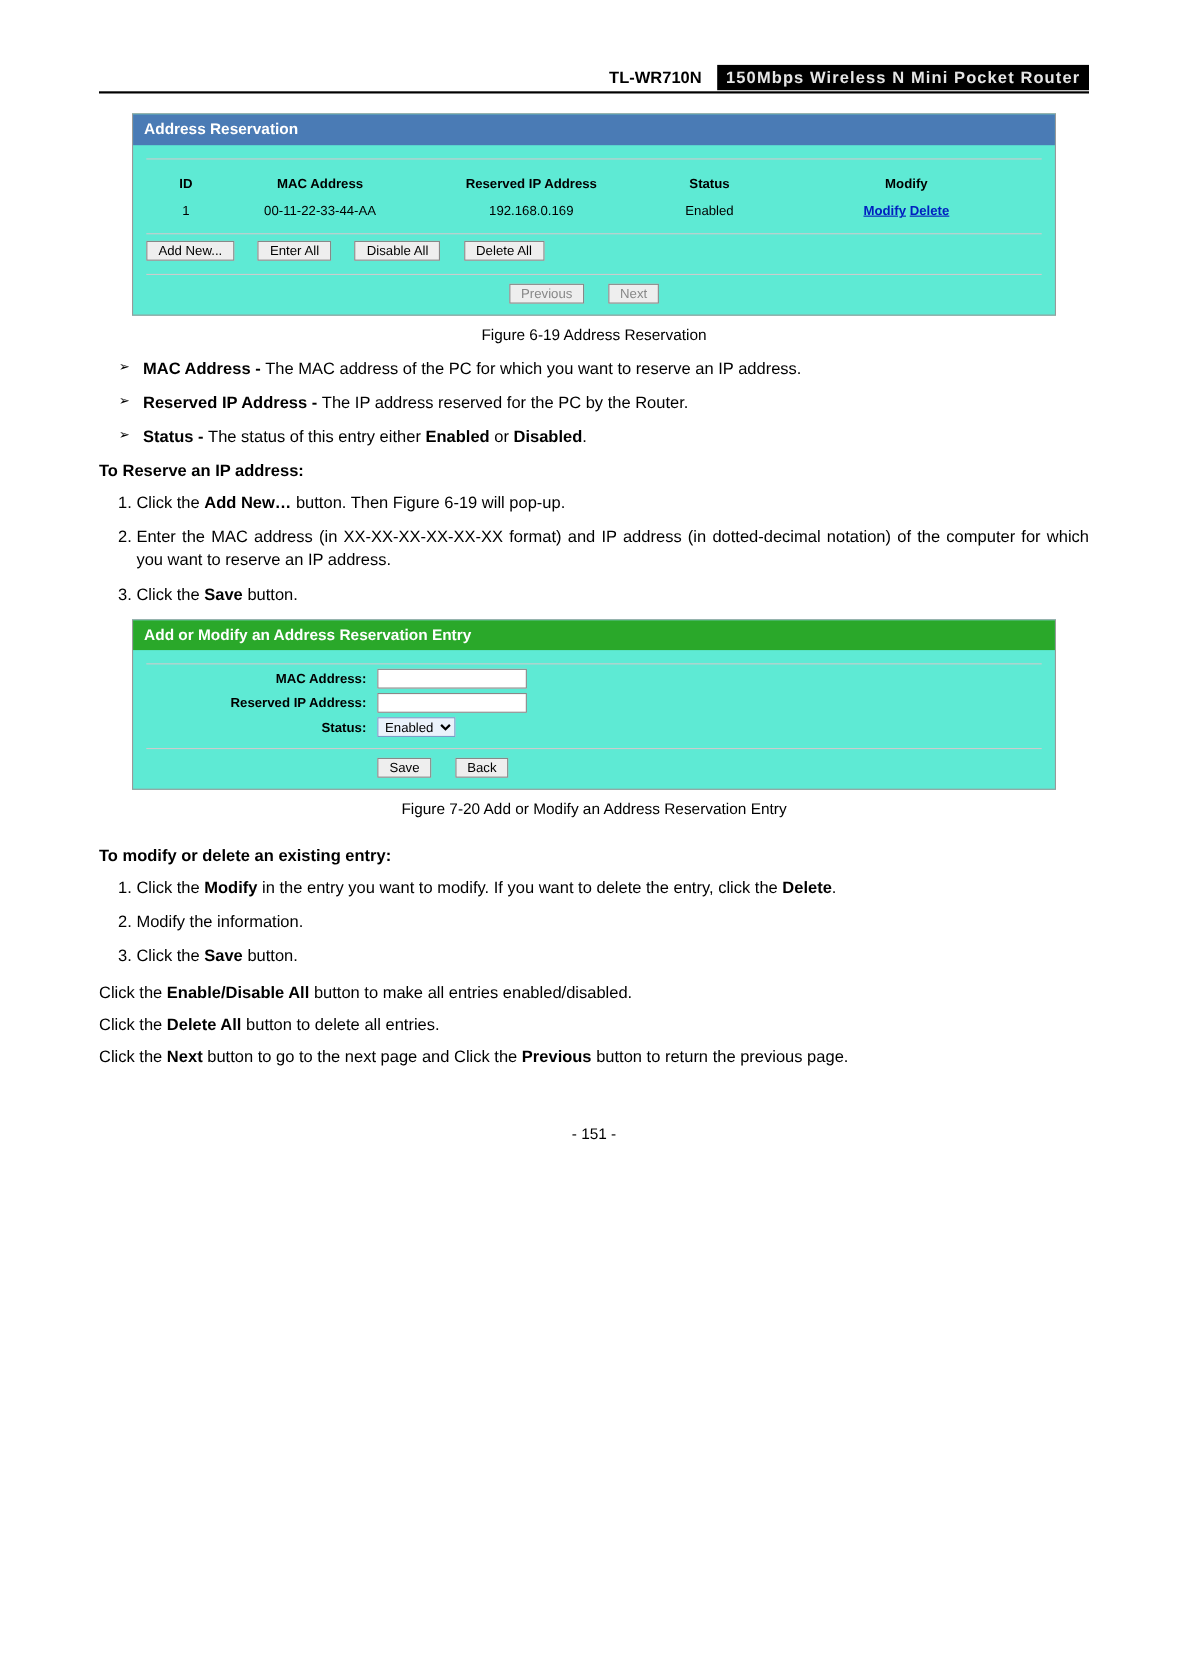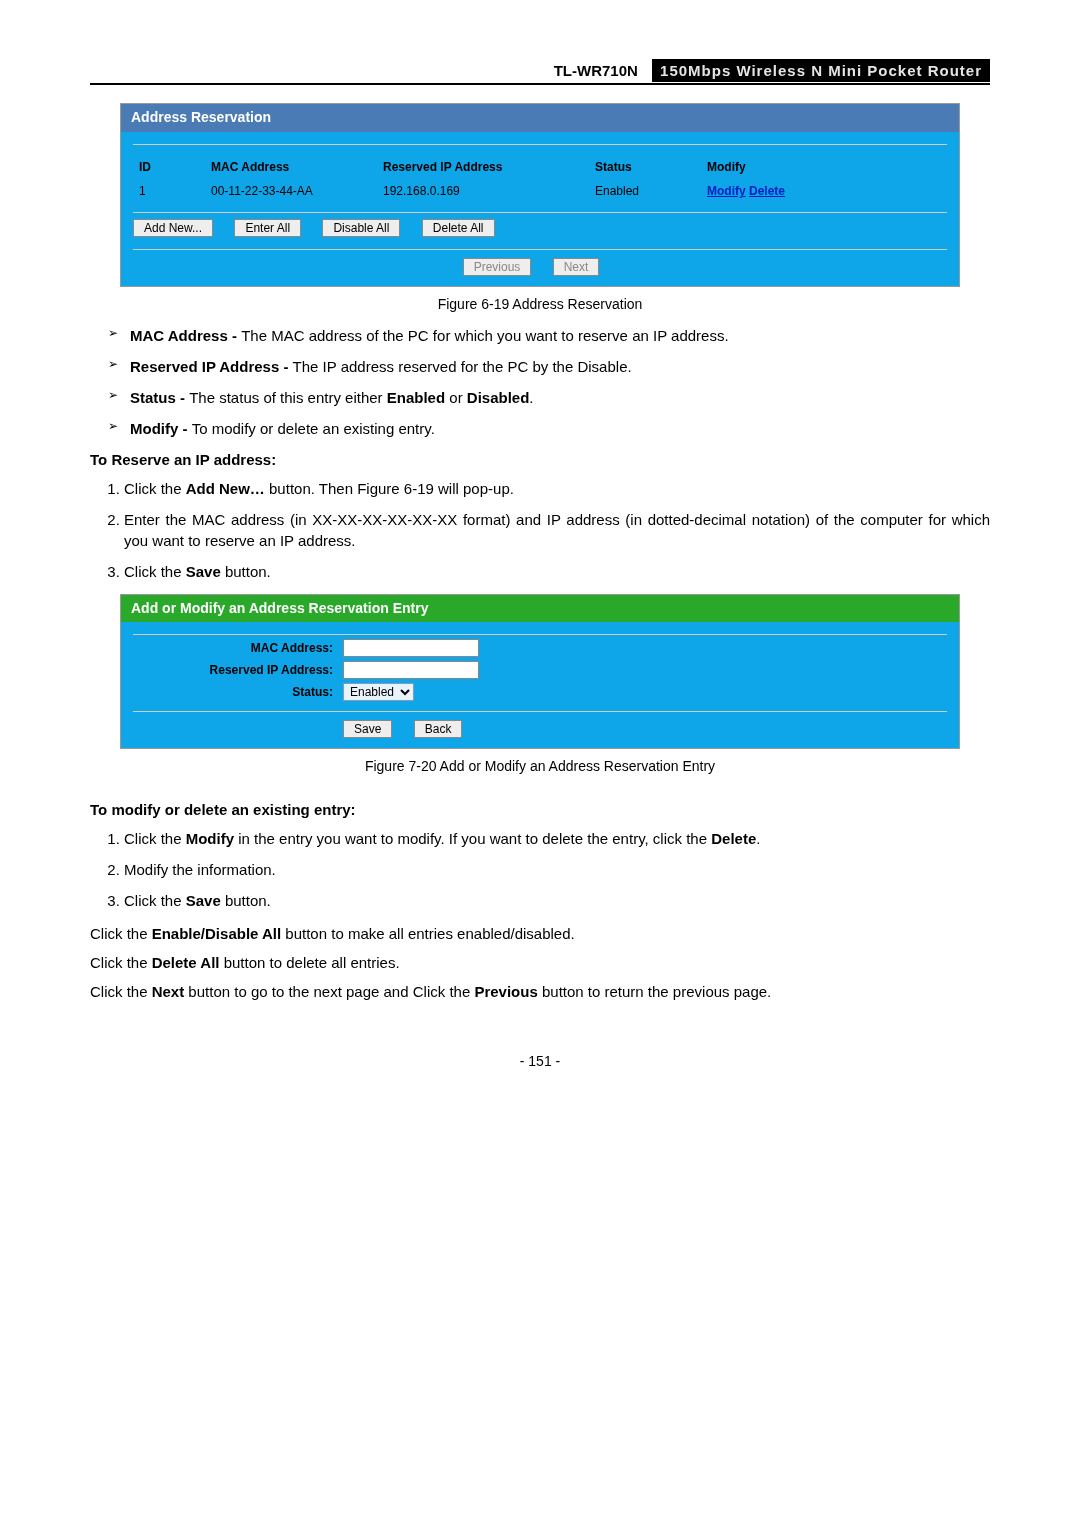"Address Reservation" .panel { background: #0ea5e9 -> #5eead4 }
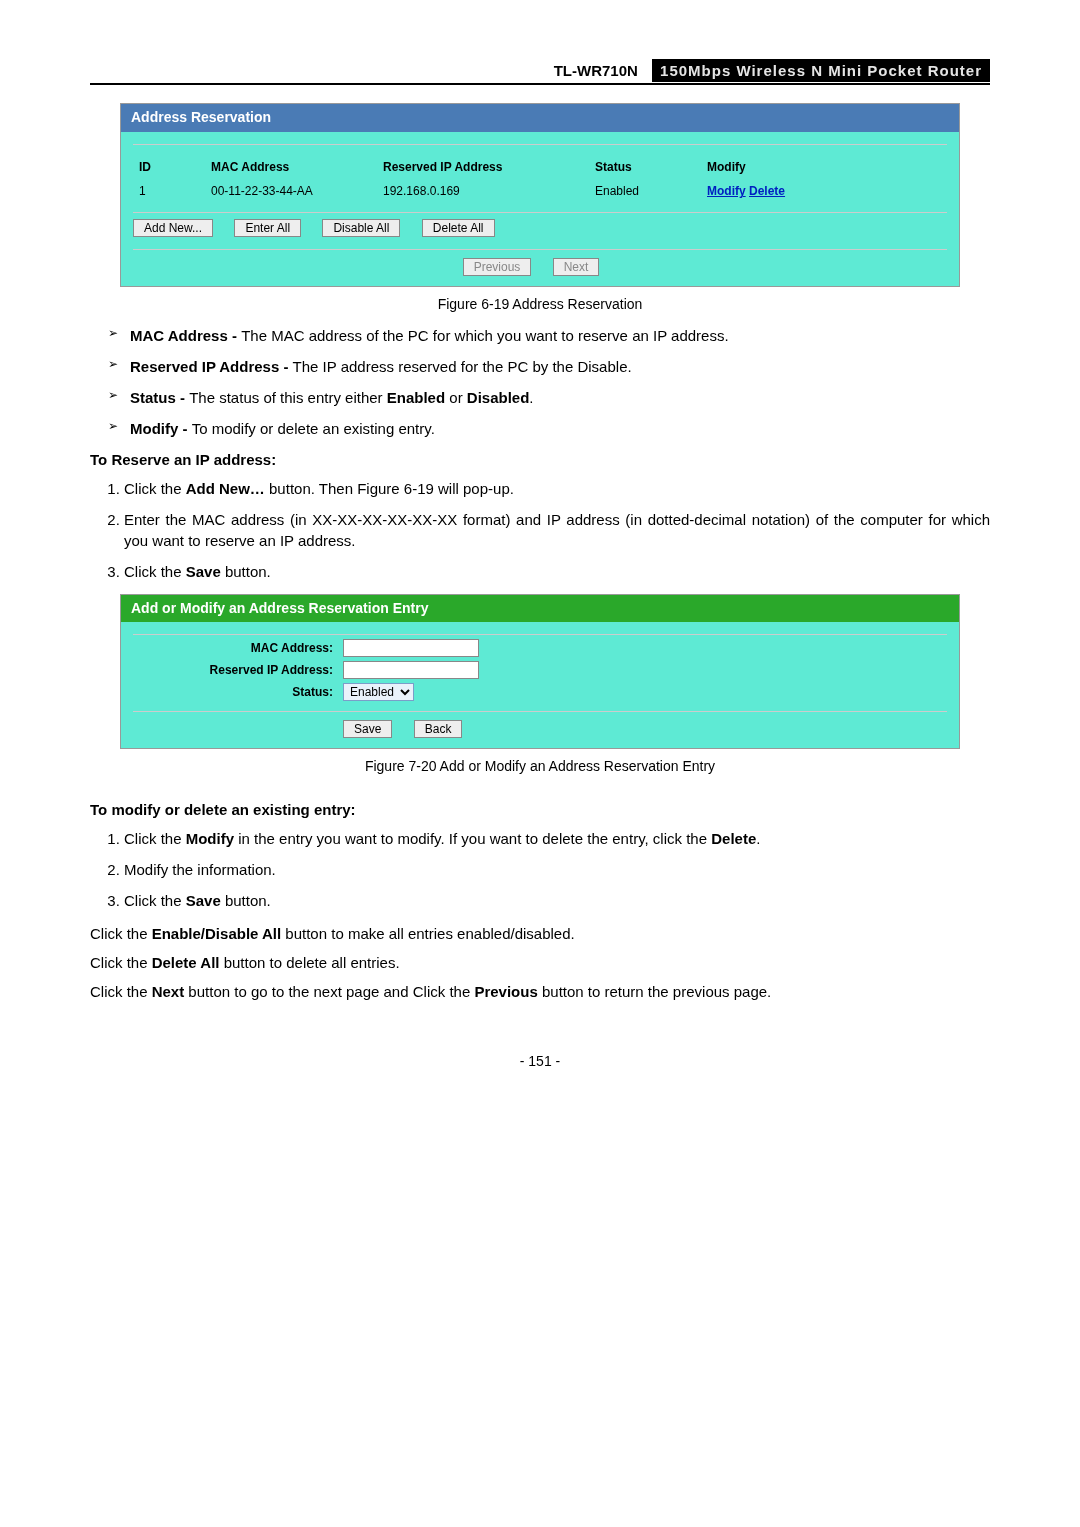"ID" table.res th, table.res td { text-align: left -> center }
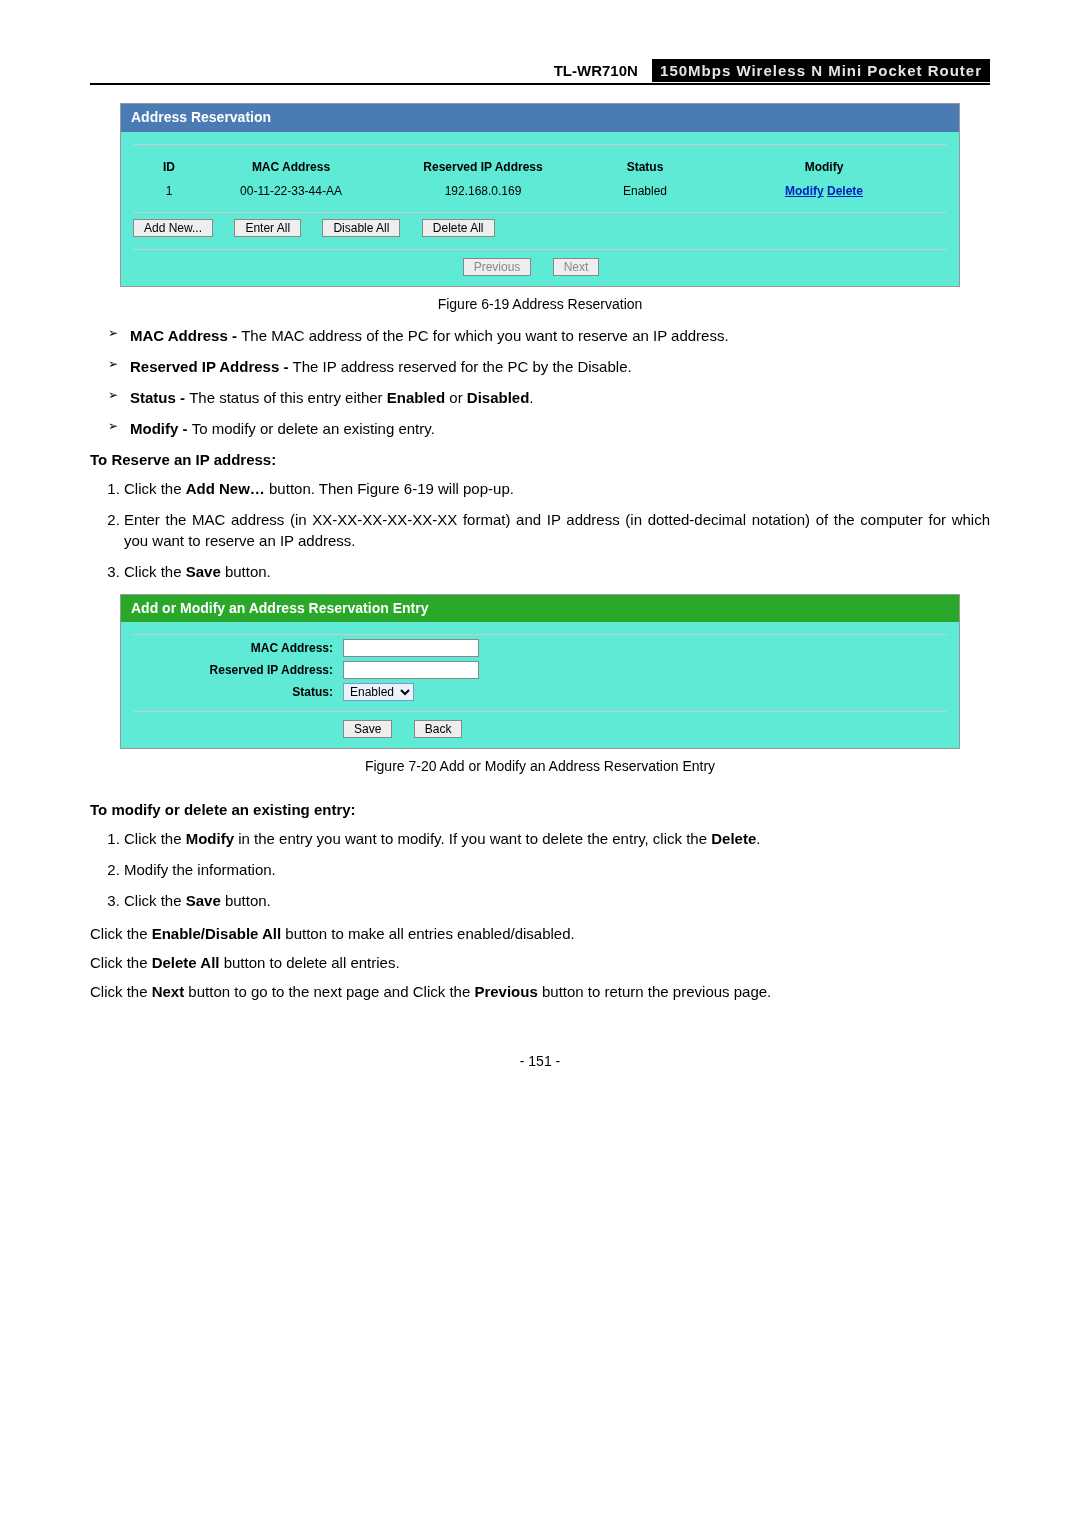"The IP address reserved for" span { text: Disable -> Router }
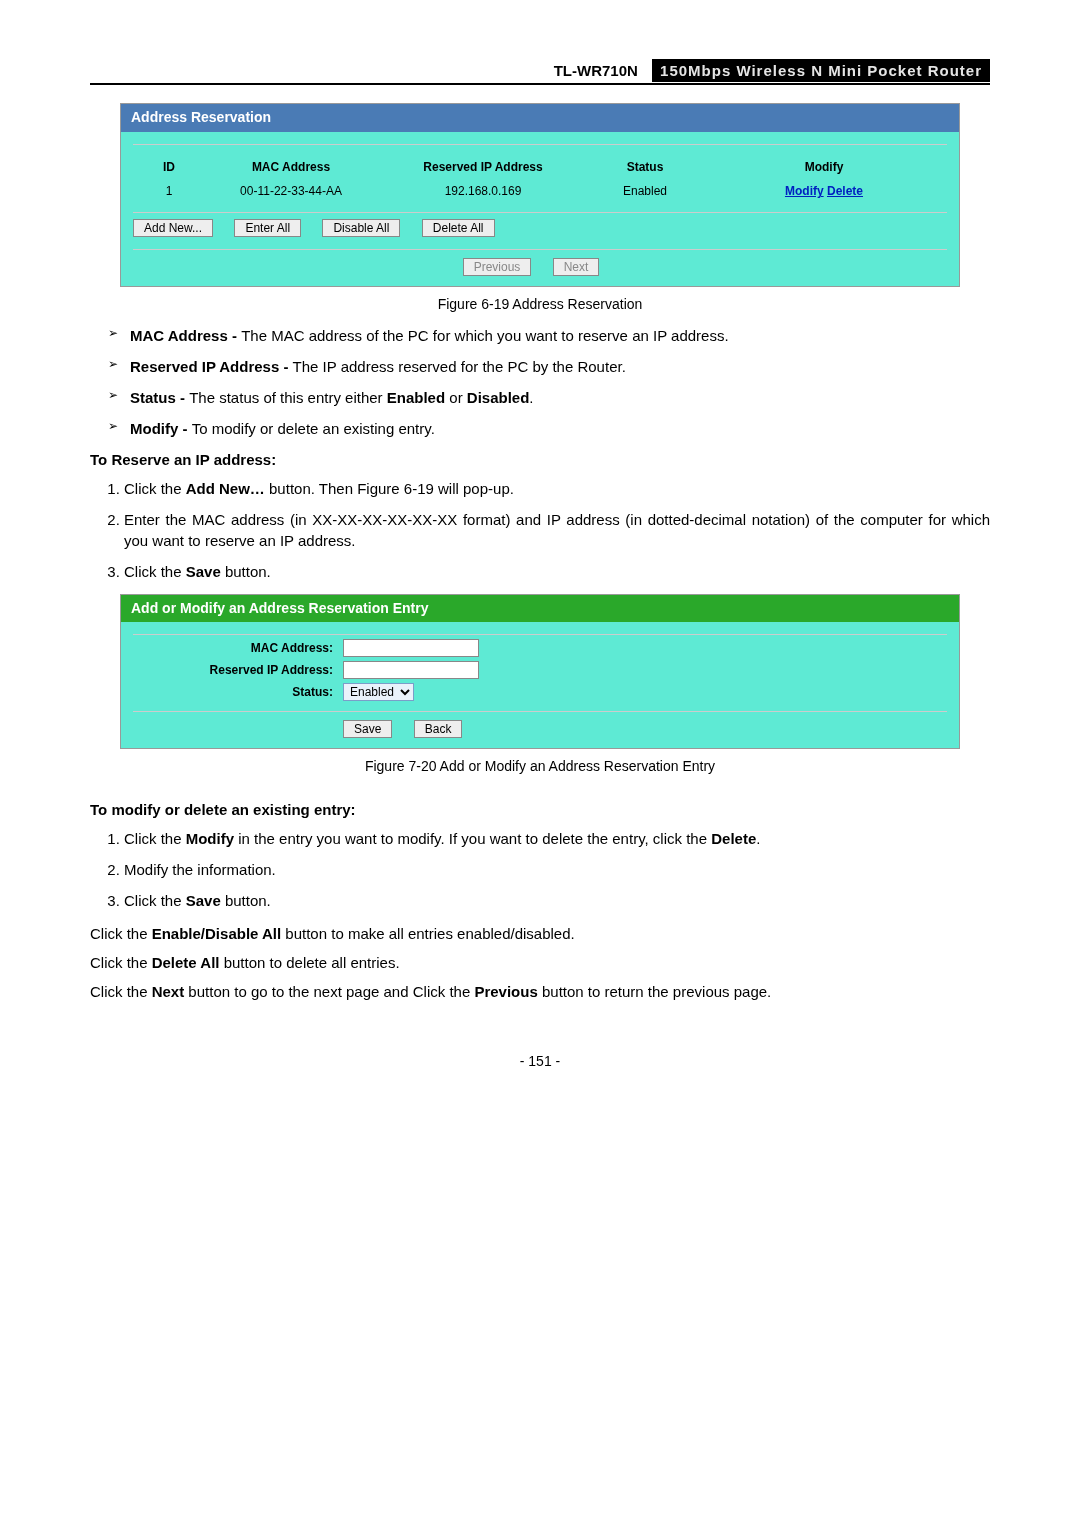"Modify - To modify or" li { html: <li> <b>Modify - </b><span>To modify or delete an existing entry.</span> </li> -> none }
